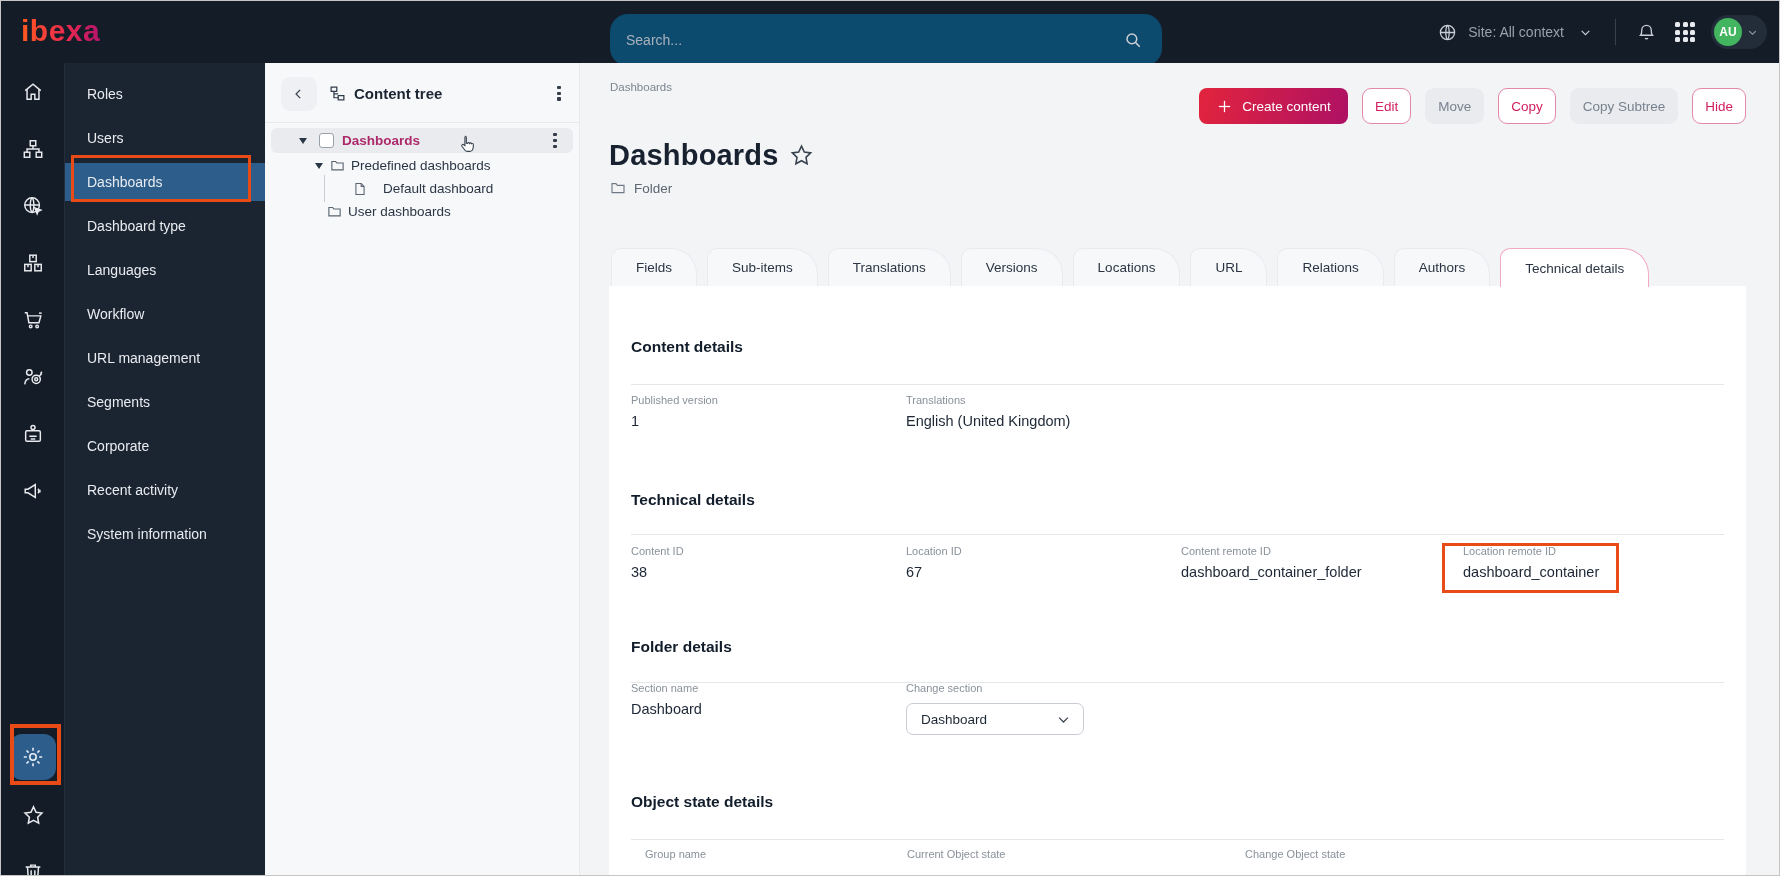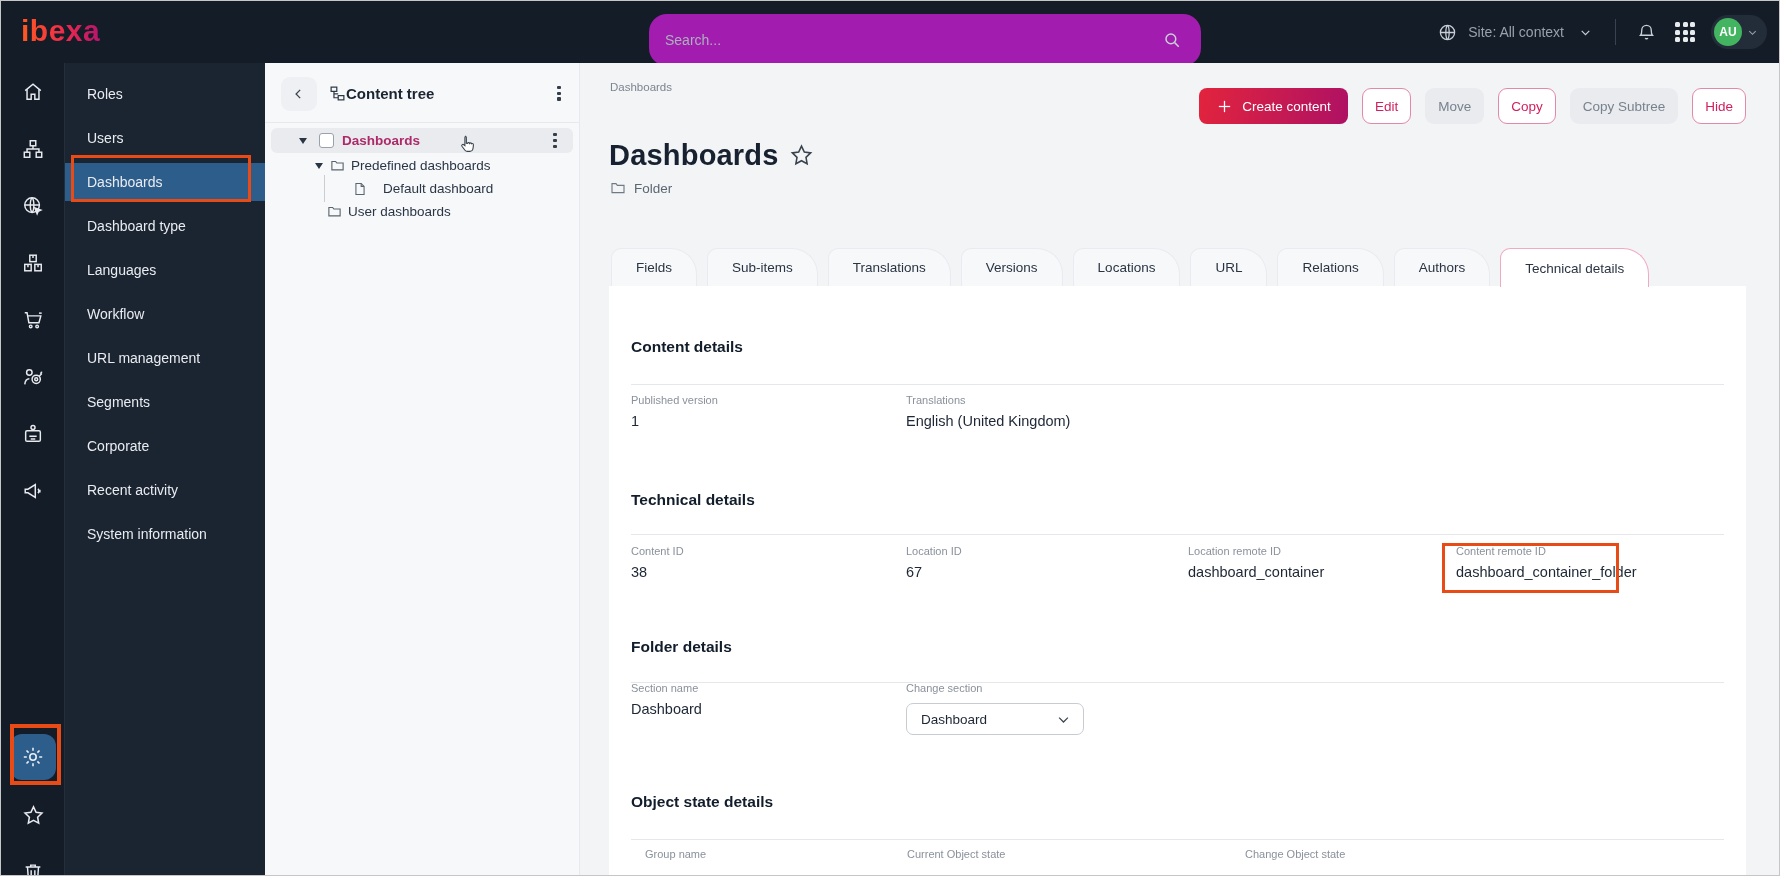"Search..." .search { background: #a21caf -> #0c4a6e; left: 648px -> 609px }
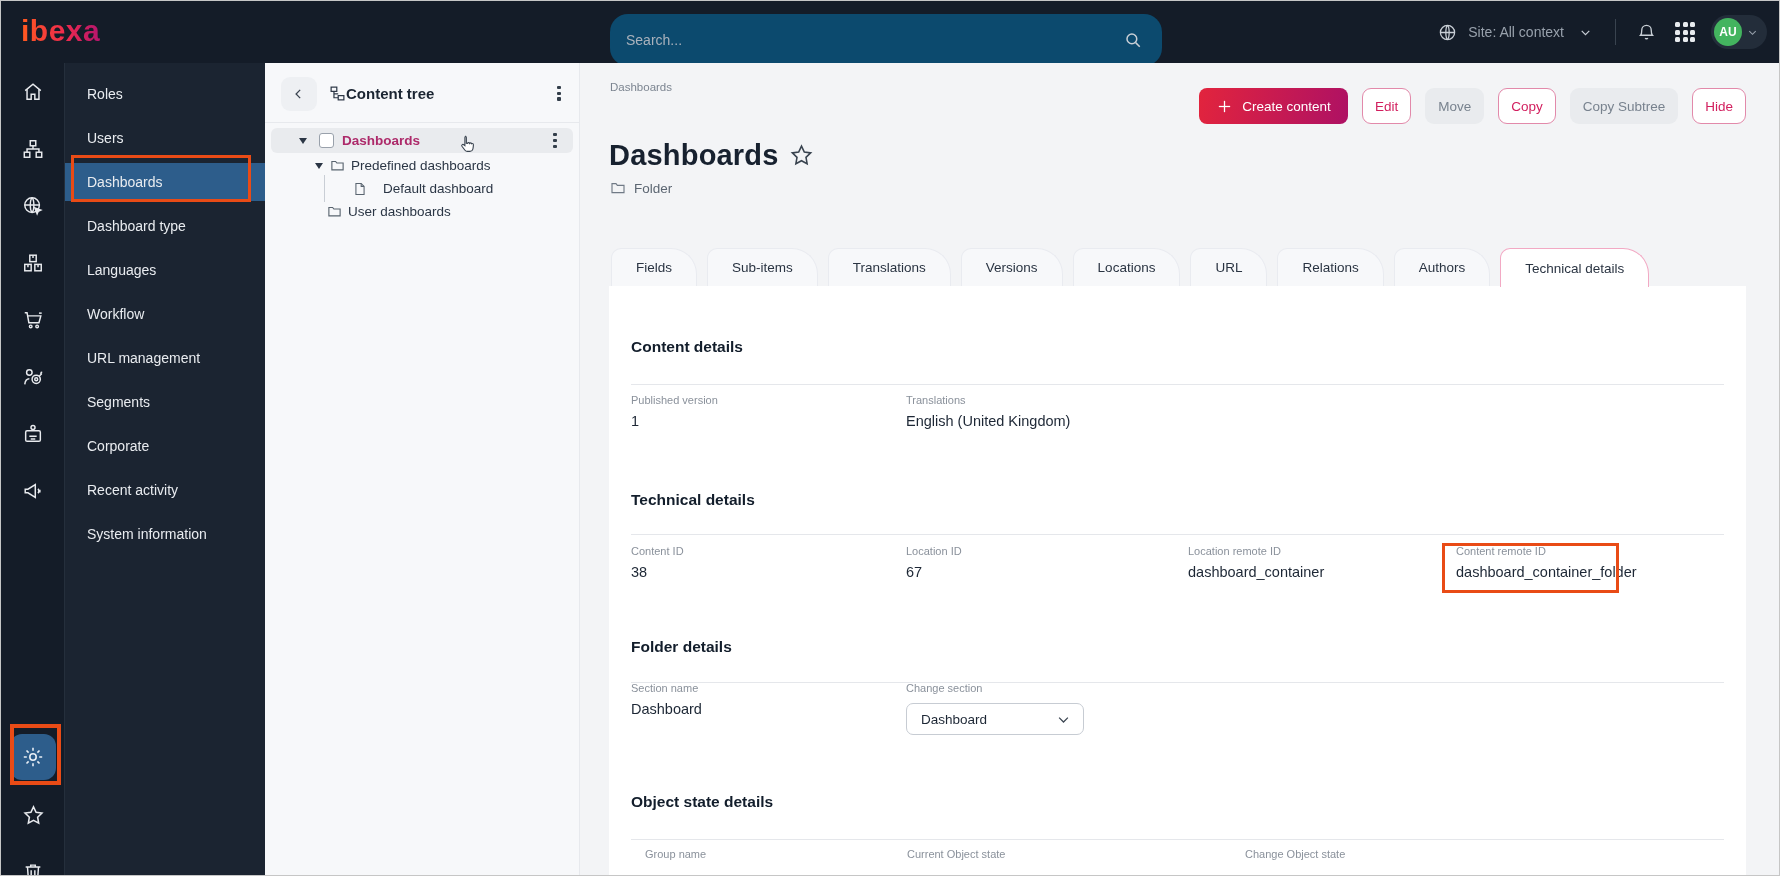"Content tree" .tree-title-wrap { gap: 0 -> 8px }
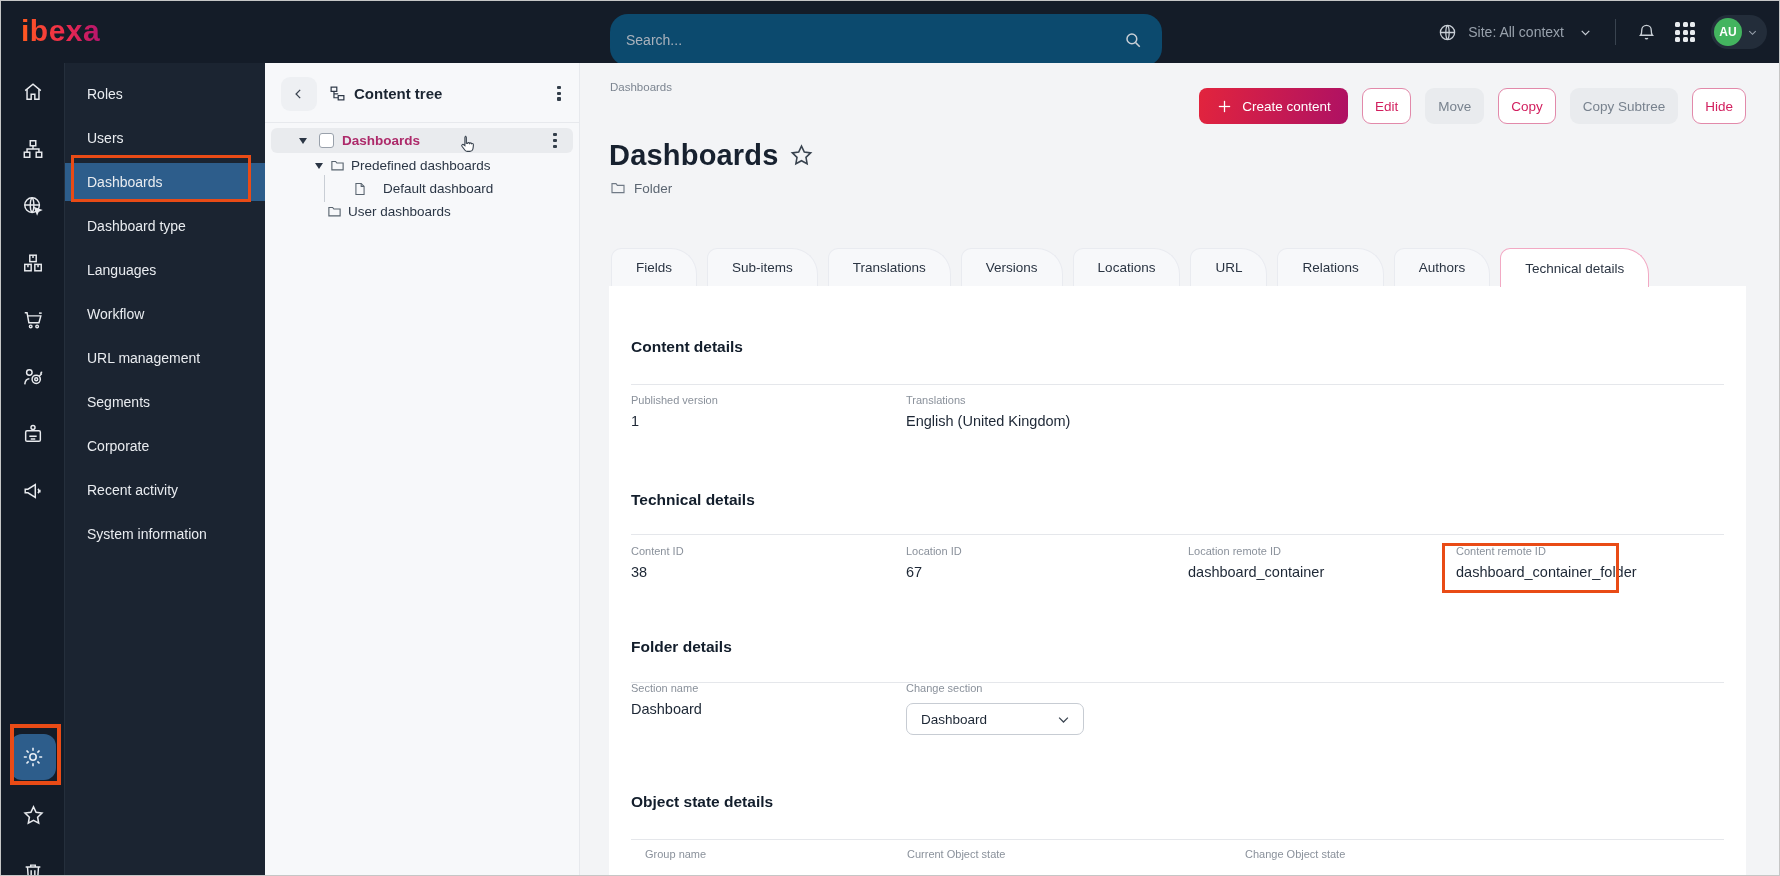"Location remote ID" div { order: before "Content remote ID" -> after "Content remote ID" }
